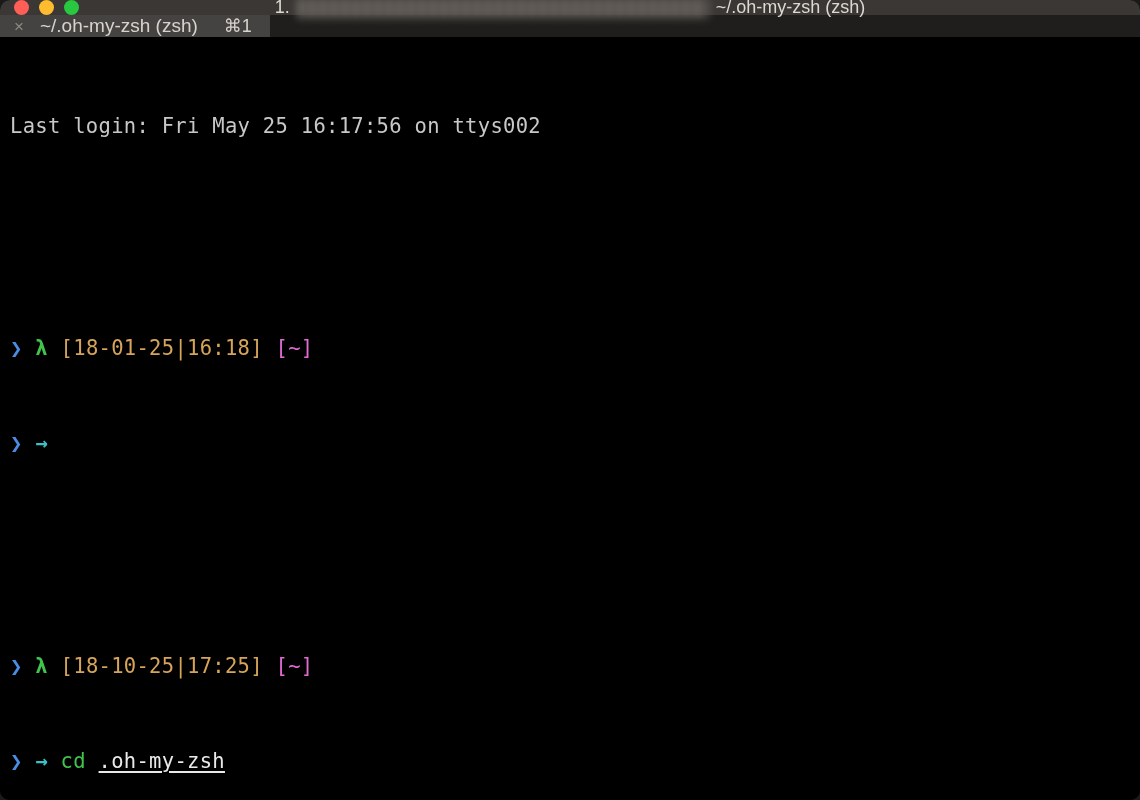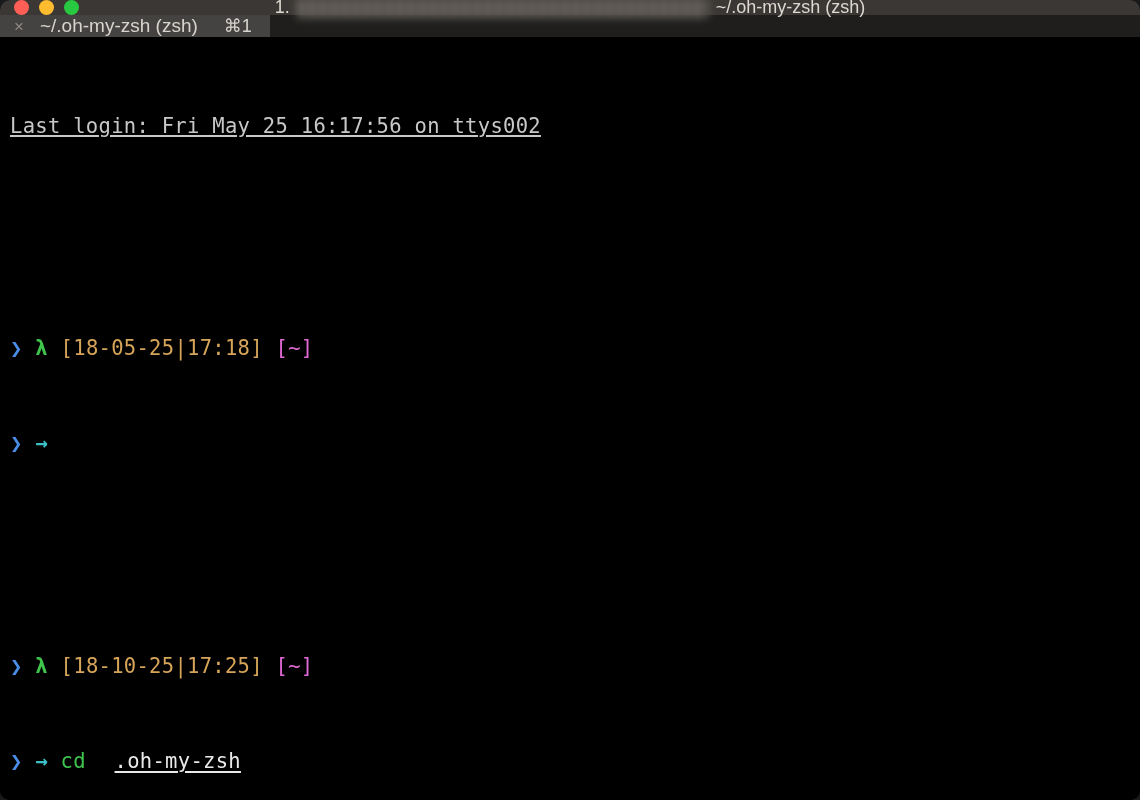"Last login: Fri May 25" .c-gray { text-decoration: underline -> none }
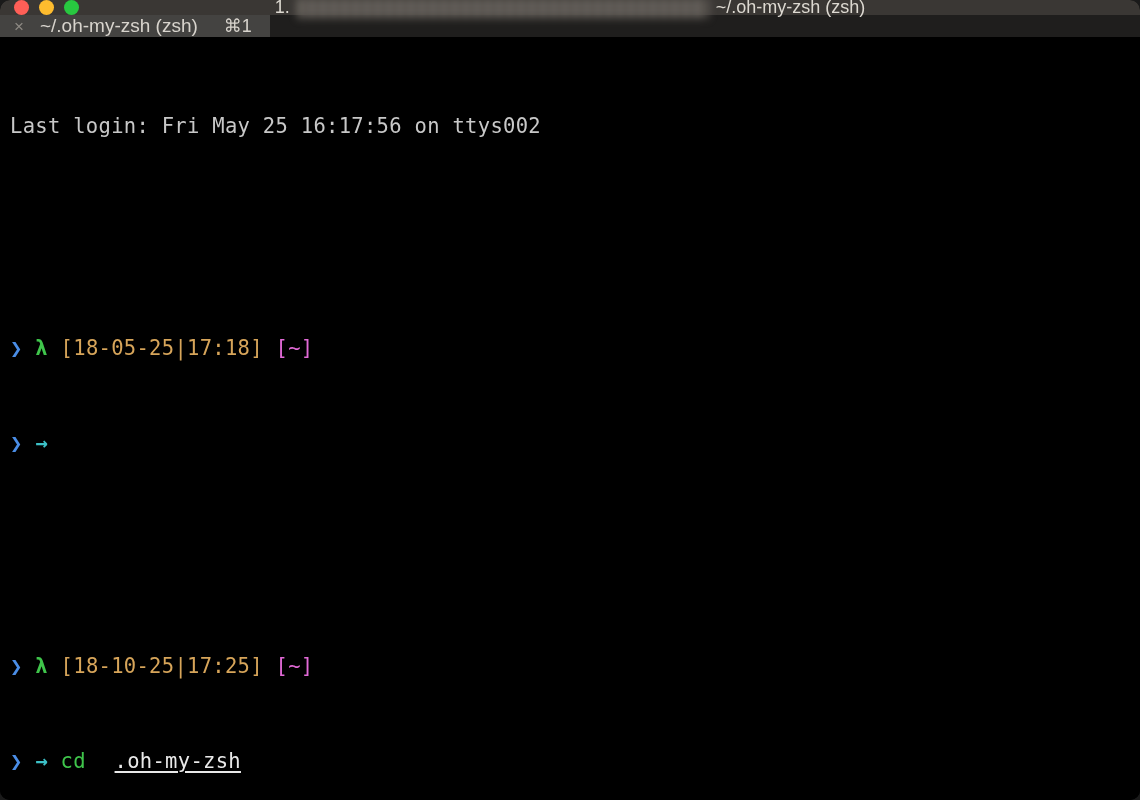"[18-05-25|17:18]" span.seg { text: 18-05-25|17:18 -> 18-01-25|16:18 }
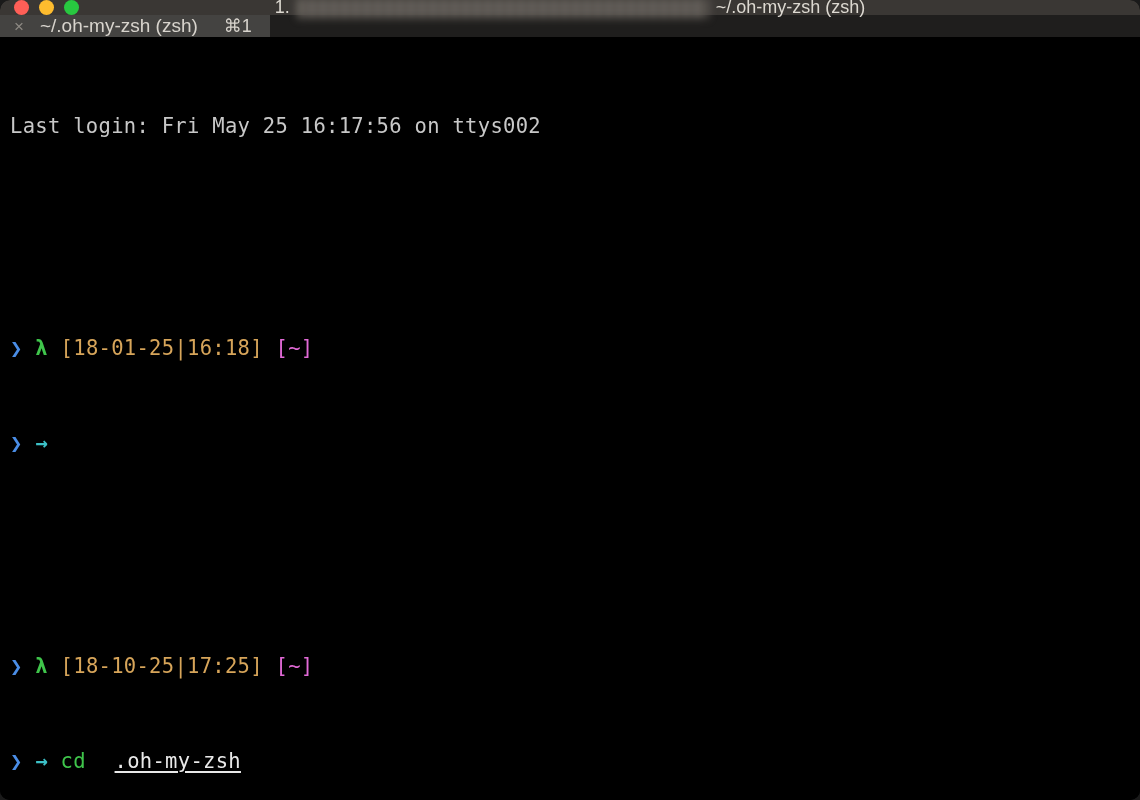".oh-my-zsh" .c-white { margin-left: 16px -> none }
